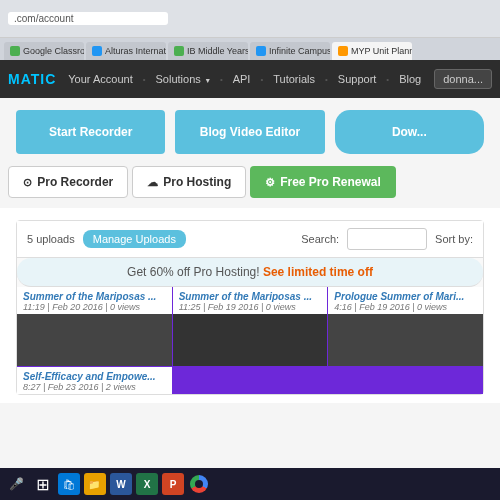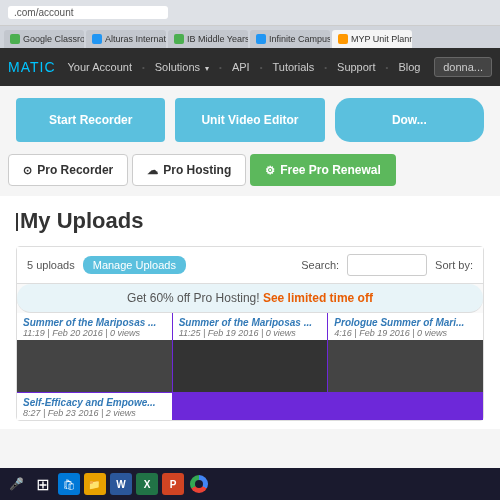".com/account" .browser-bar { height: 26px -> 38px }
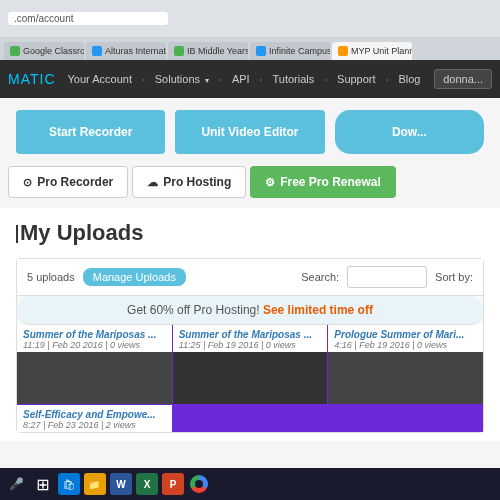"MATIC" .navbar-brand { font-weight: normal -> bold }
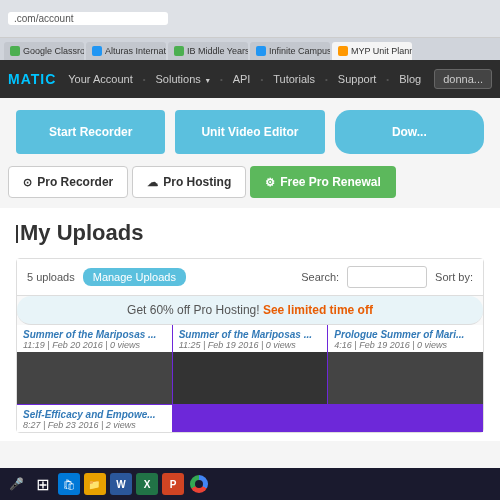"Unit Video Editor" button.action-btn { text: Unit -> Blog }
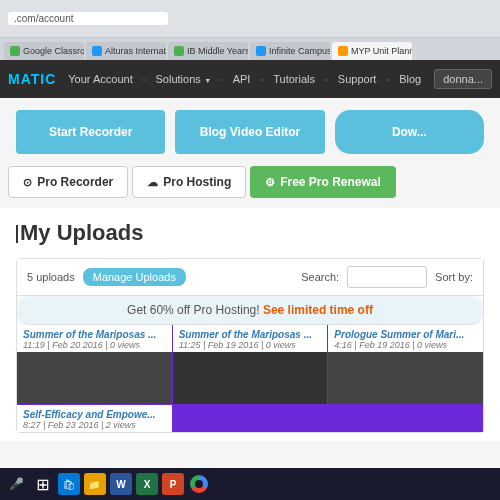"My Uploads" div.page-title { html: <div> <span></span><span>My Uploads</span> </div> -> none }
